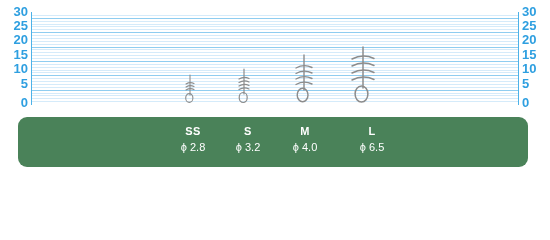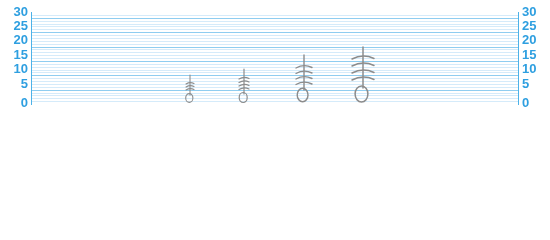"SS" div { html: none -> <div> <div> <div>SS</div> <div>ϕ 2.8</div> </div> <div> <div>S</div> <div>ϕ 3.2</div> </div> <div> <div>M</div> <div>ϕ 4.0</div> </div> <div> <div>L</div> <div>ϕ 6.5</div> </div> </div> }
